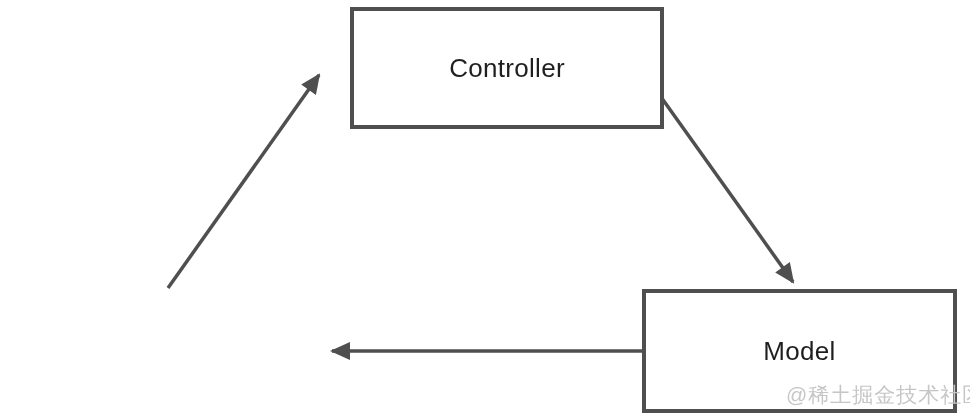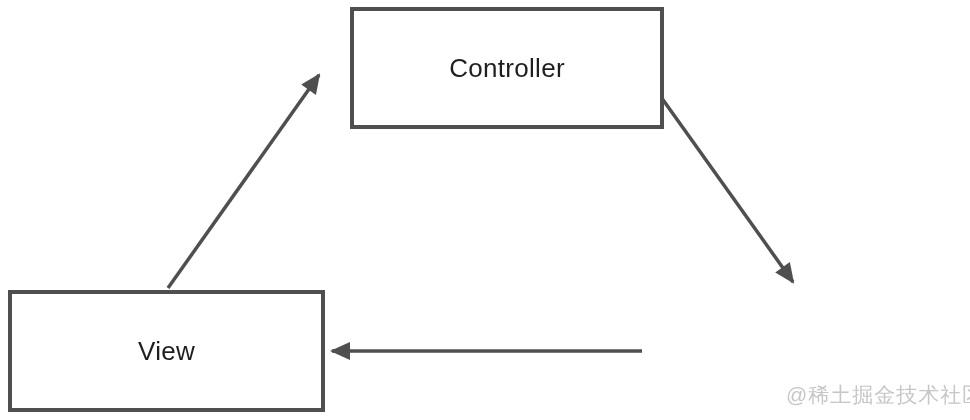"View" div.node { html: <div> <span>View</span> </div> -> none }
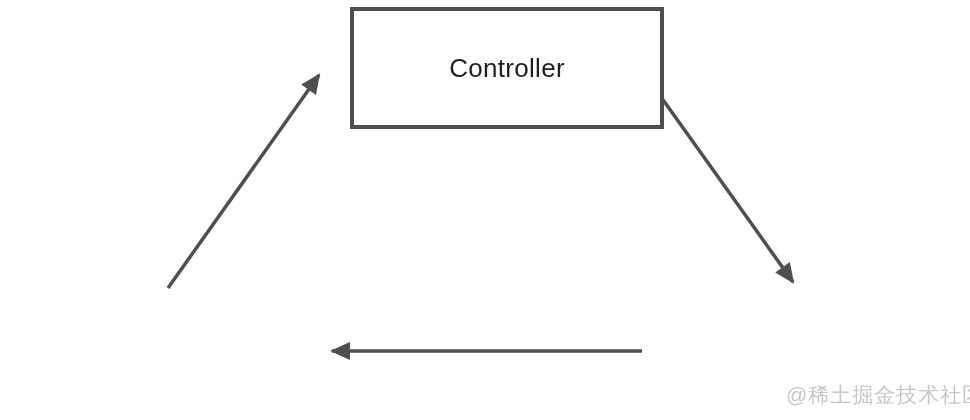"Model" div.node { html: none -> <div> <span>Model</span> </div> }
